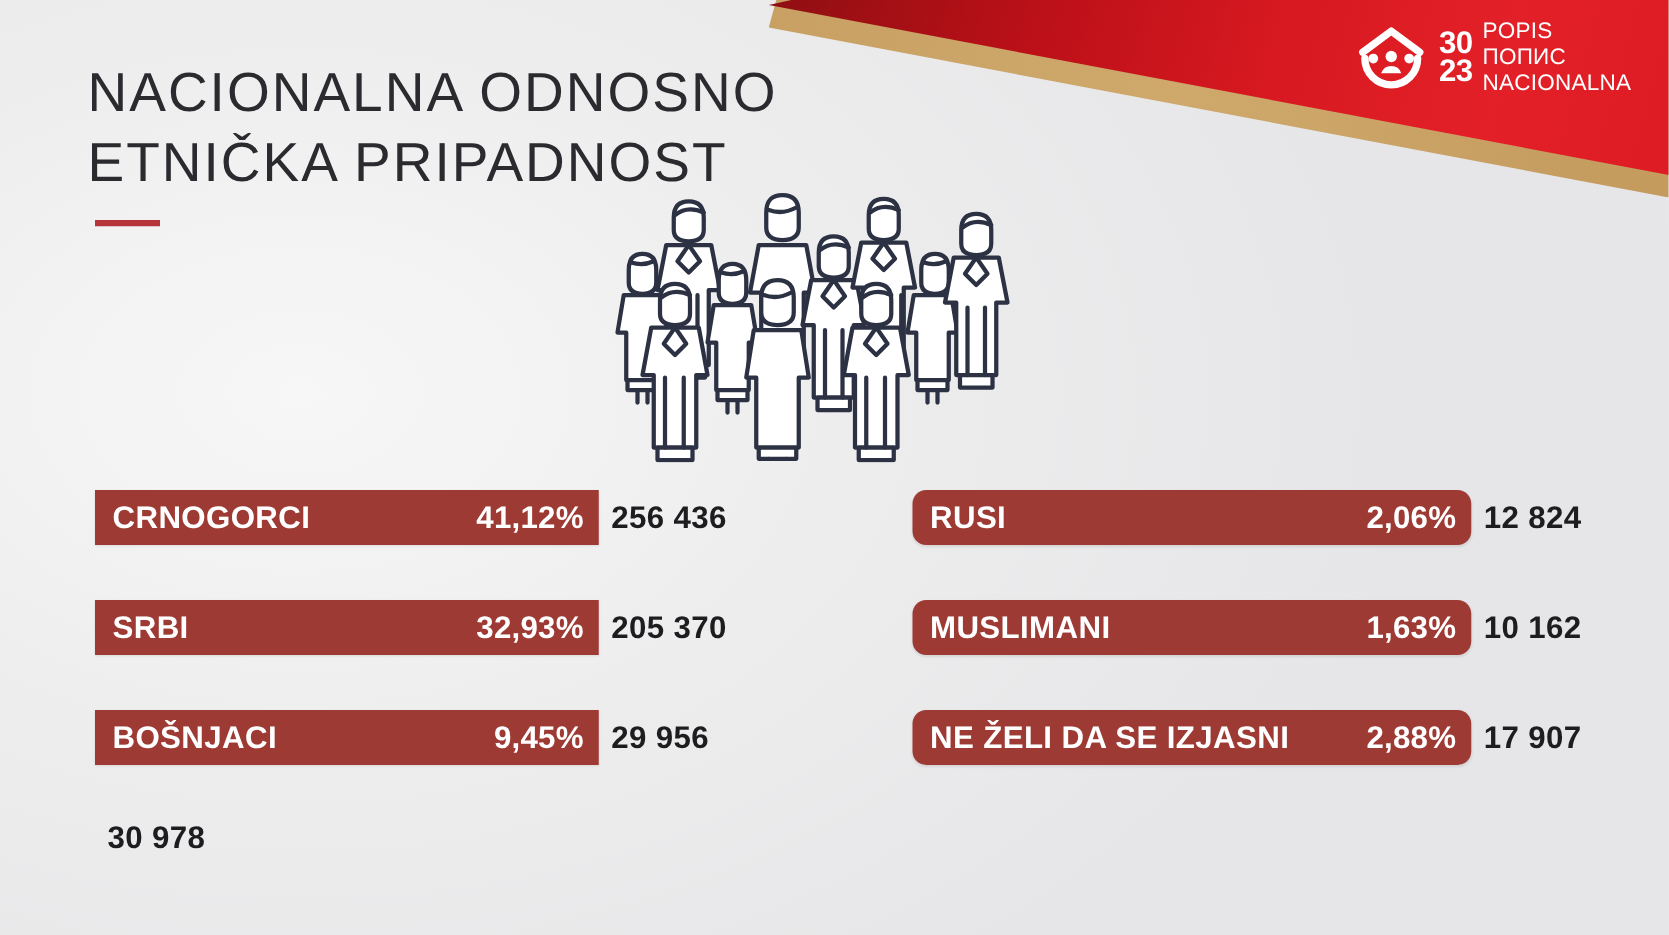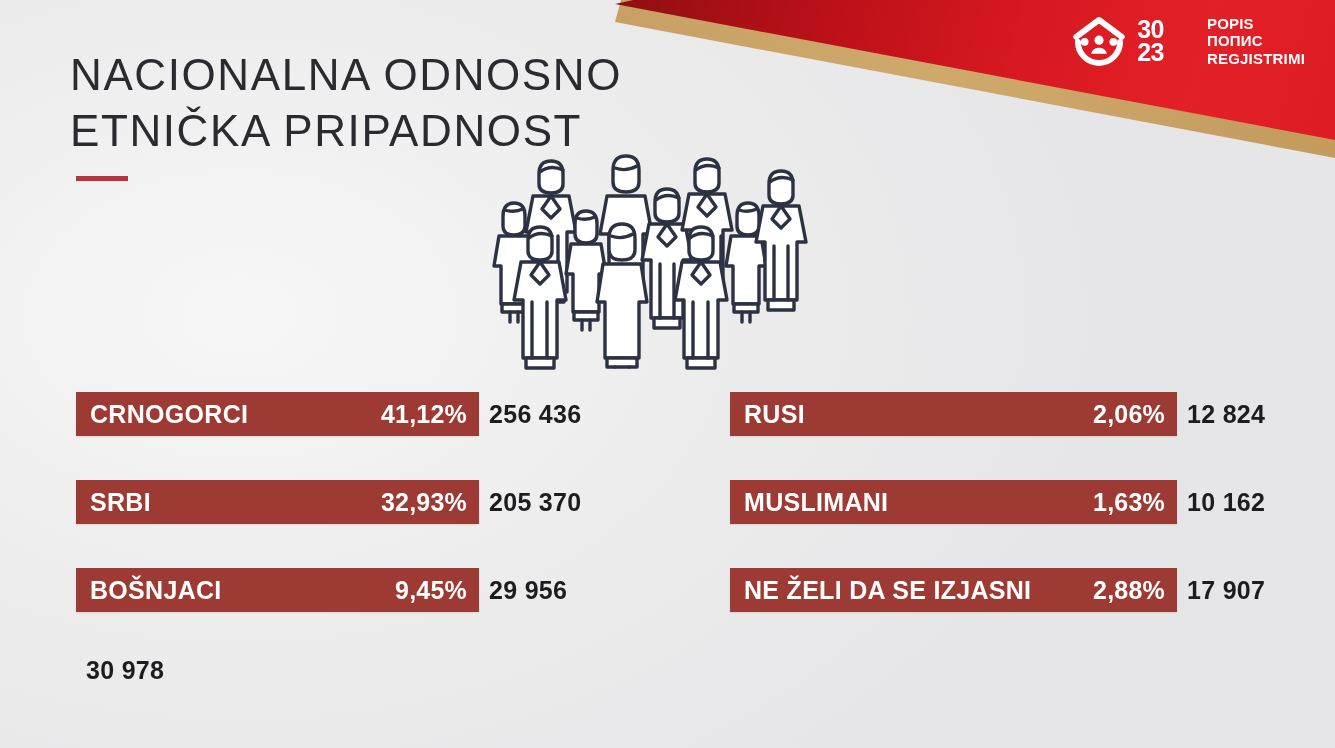"POPIS" .logo-words { font-size: 15px -> 18px; font-weight: bold -> normal; margin-left: 35px -> none }
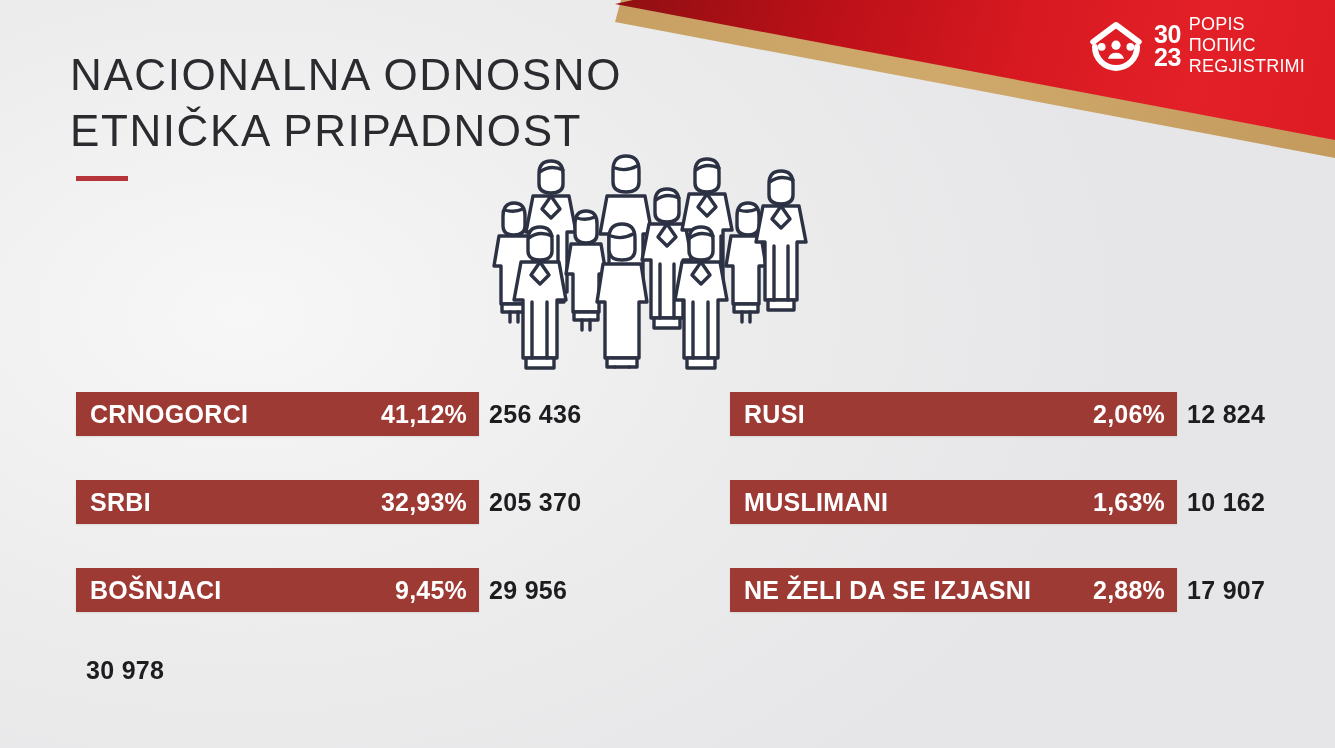"REGJISTRIMI" span { text: REGJISTRIMI -> NACIONALNA }
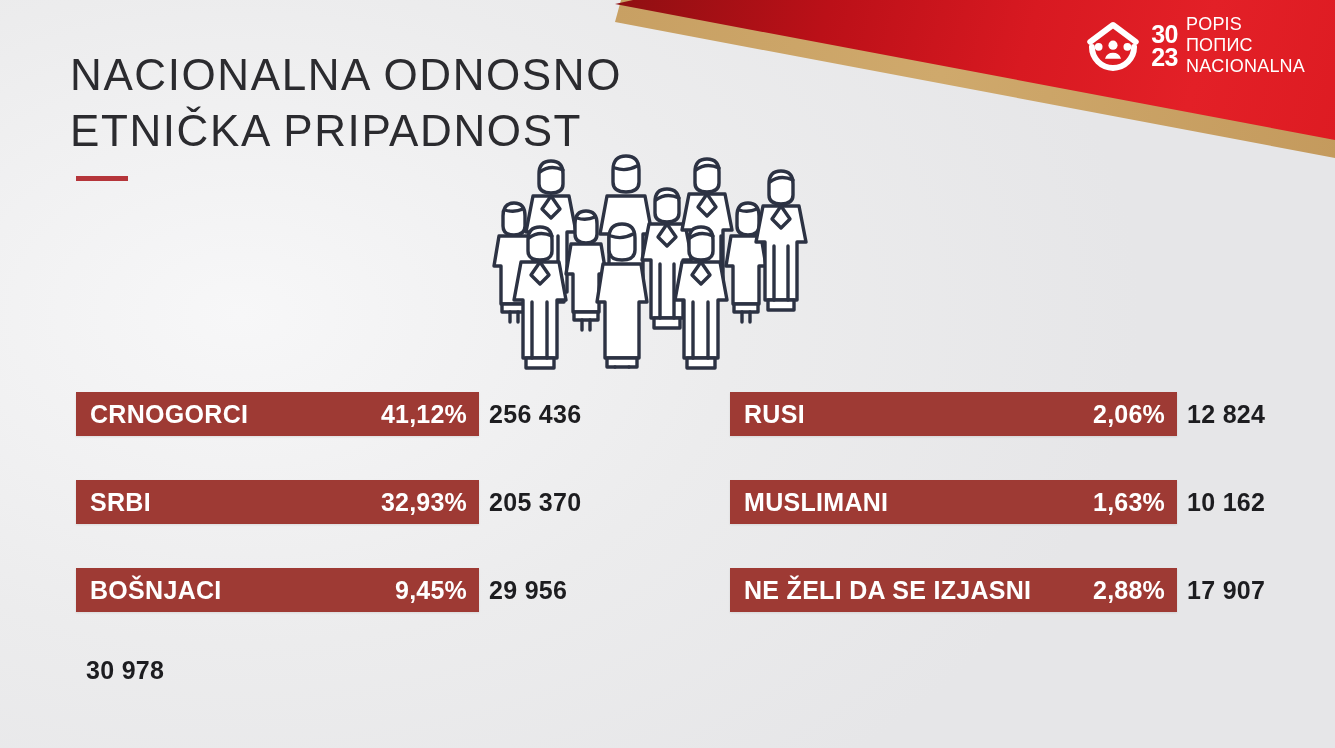"RUSI" .col-right .bar { border-radius: none -> 11px }
